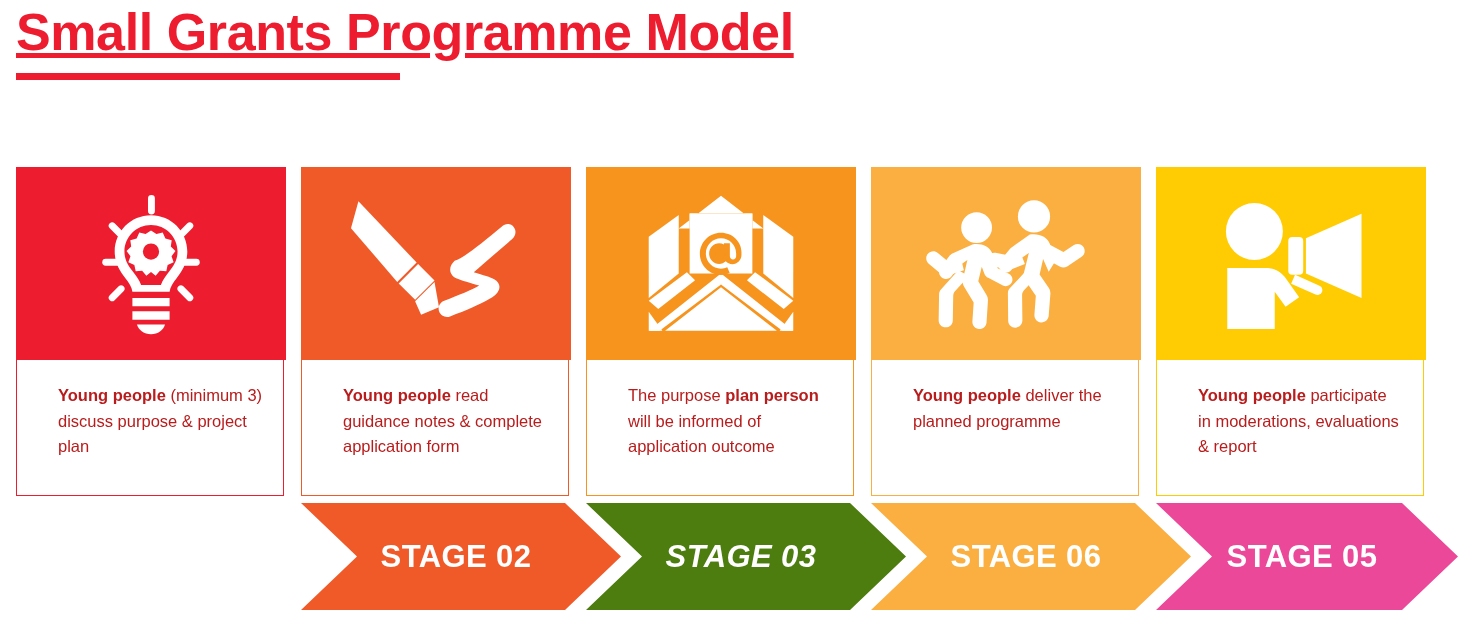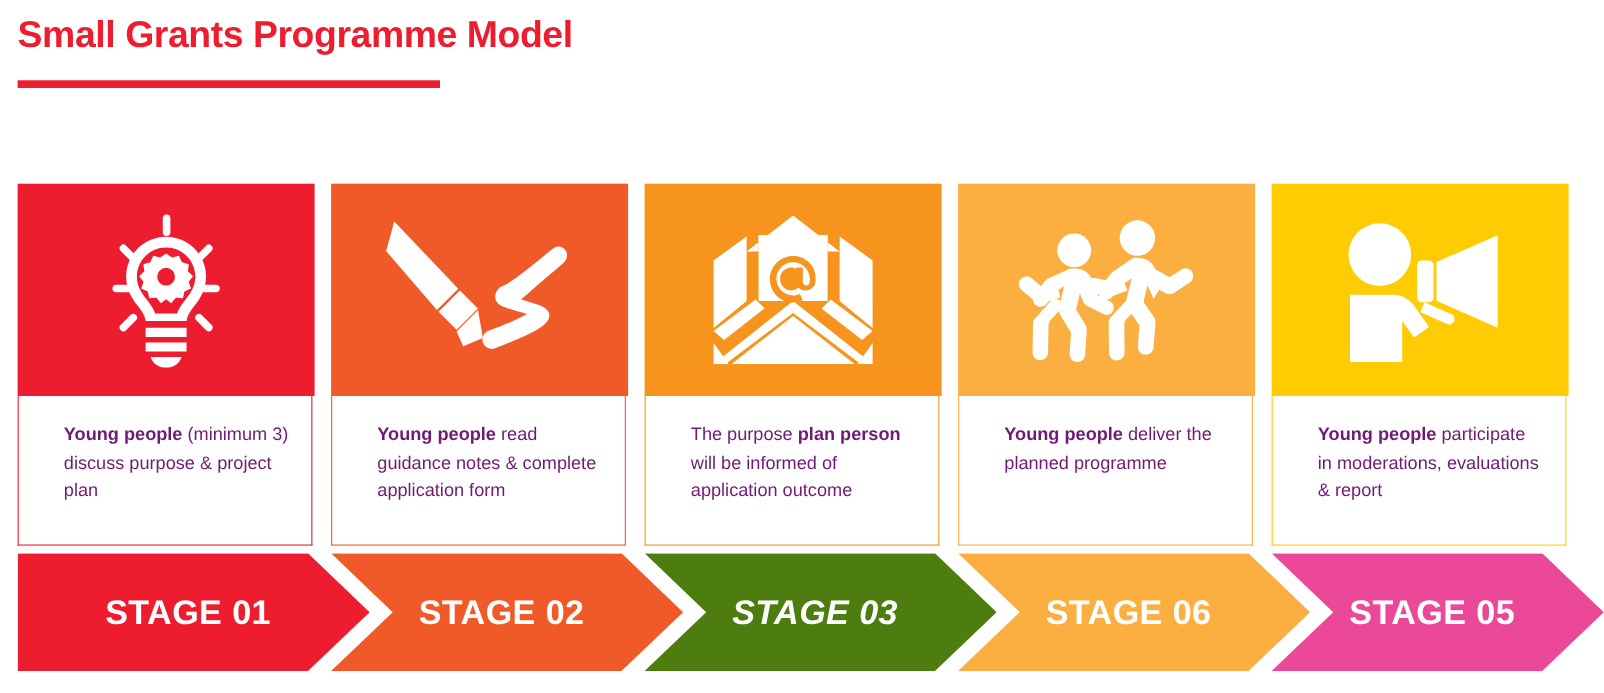"Small Grants Programme Model" #page-title { font-size: 34px -> 52px; text-decoration: none -> underline }
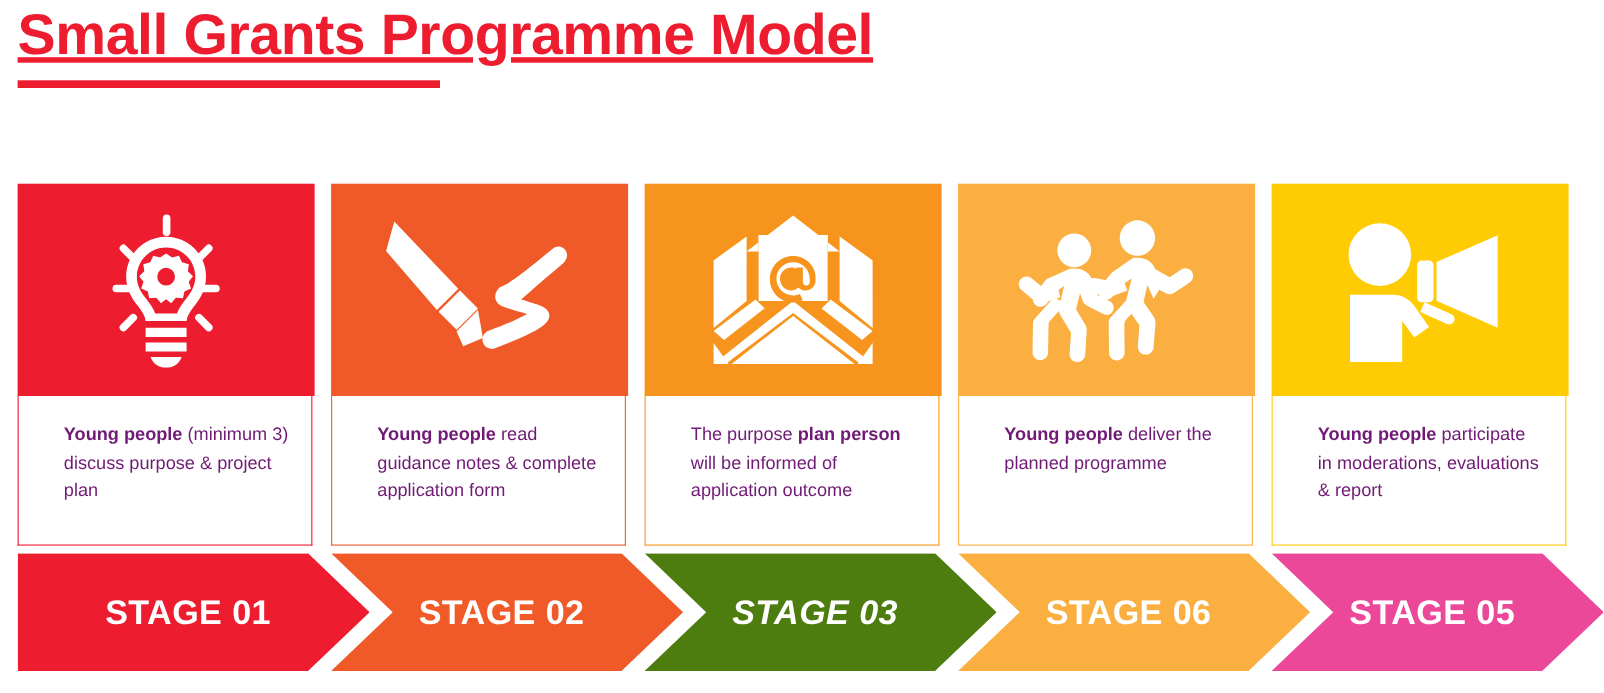"Young people (minimum 3) discuss" .desc-text { color: #701a75 -> #b91c1c }
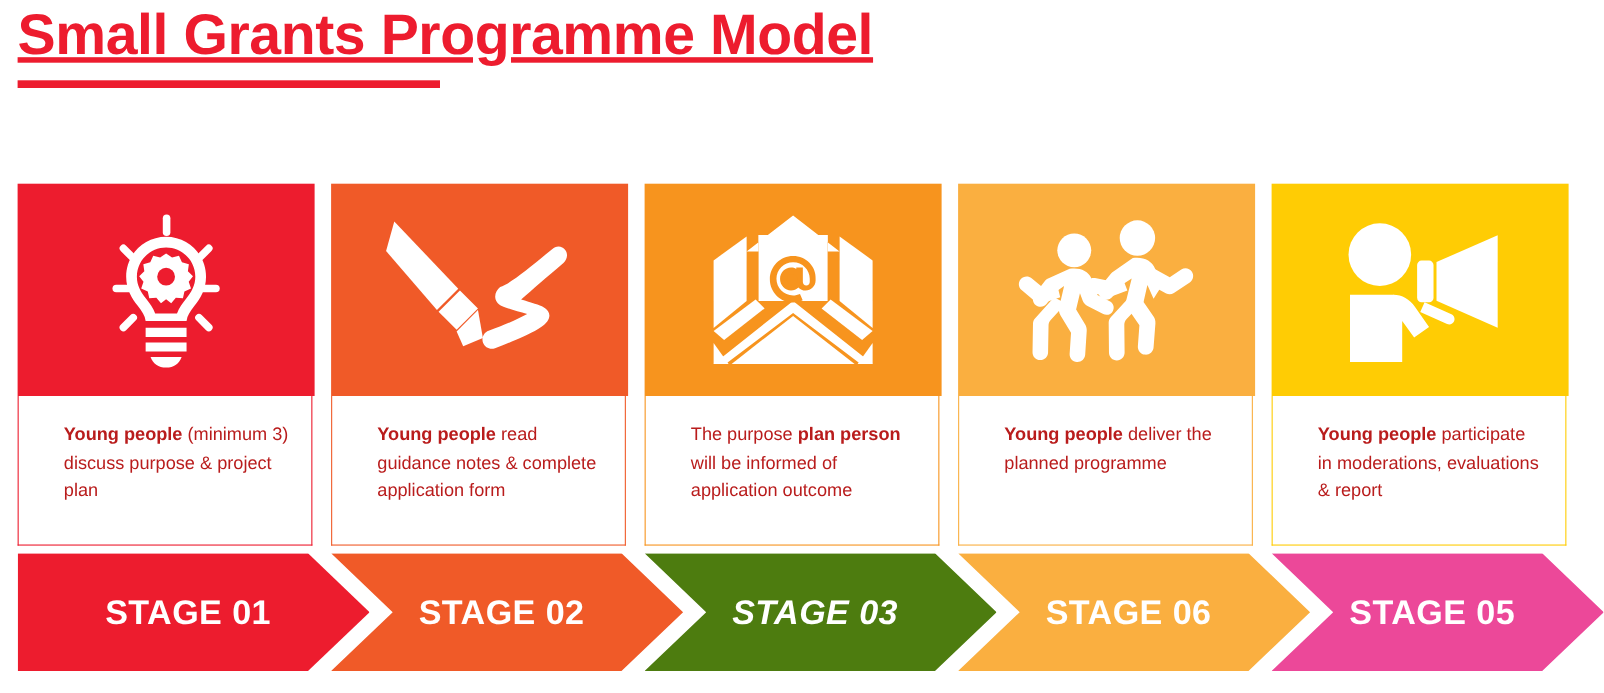"STAGE 01" div.chevron { html: <div> <span>STAGE 01</span> </div> -> none }
